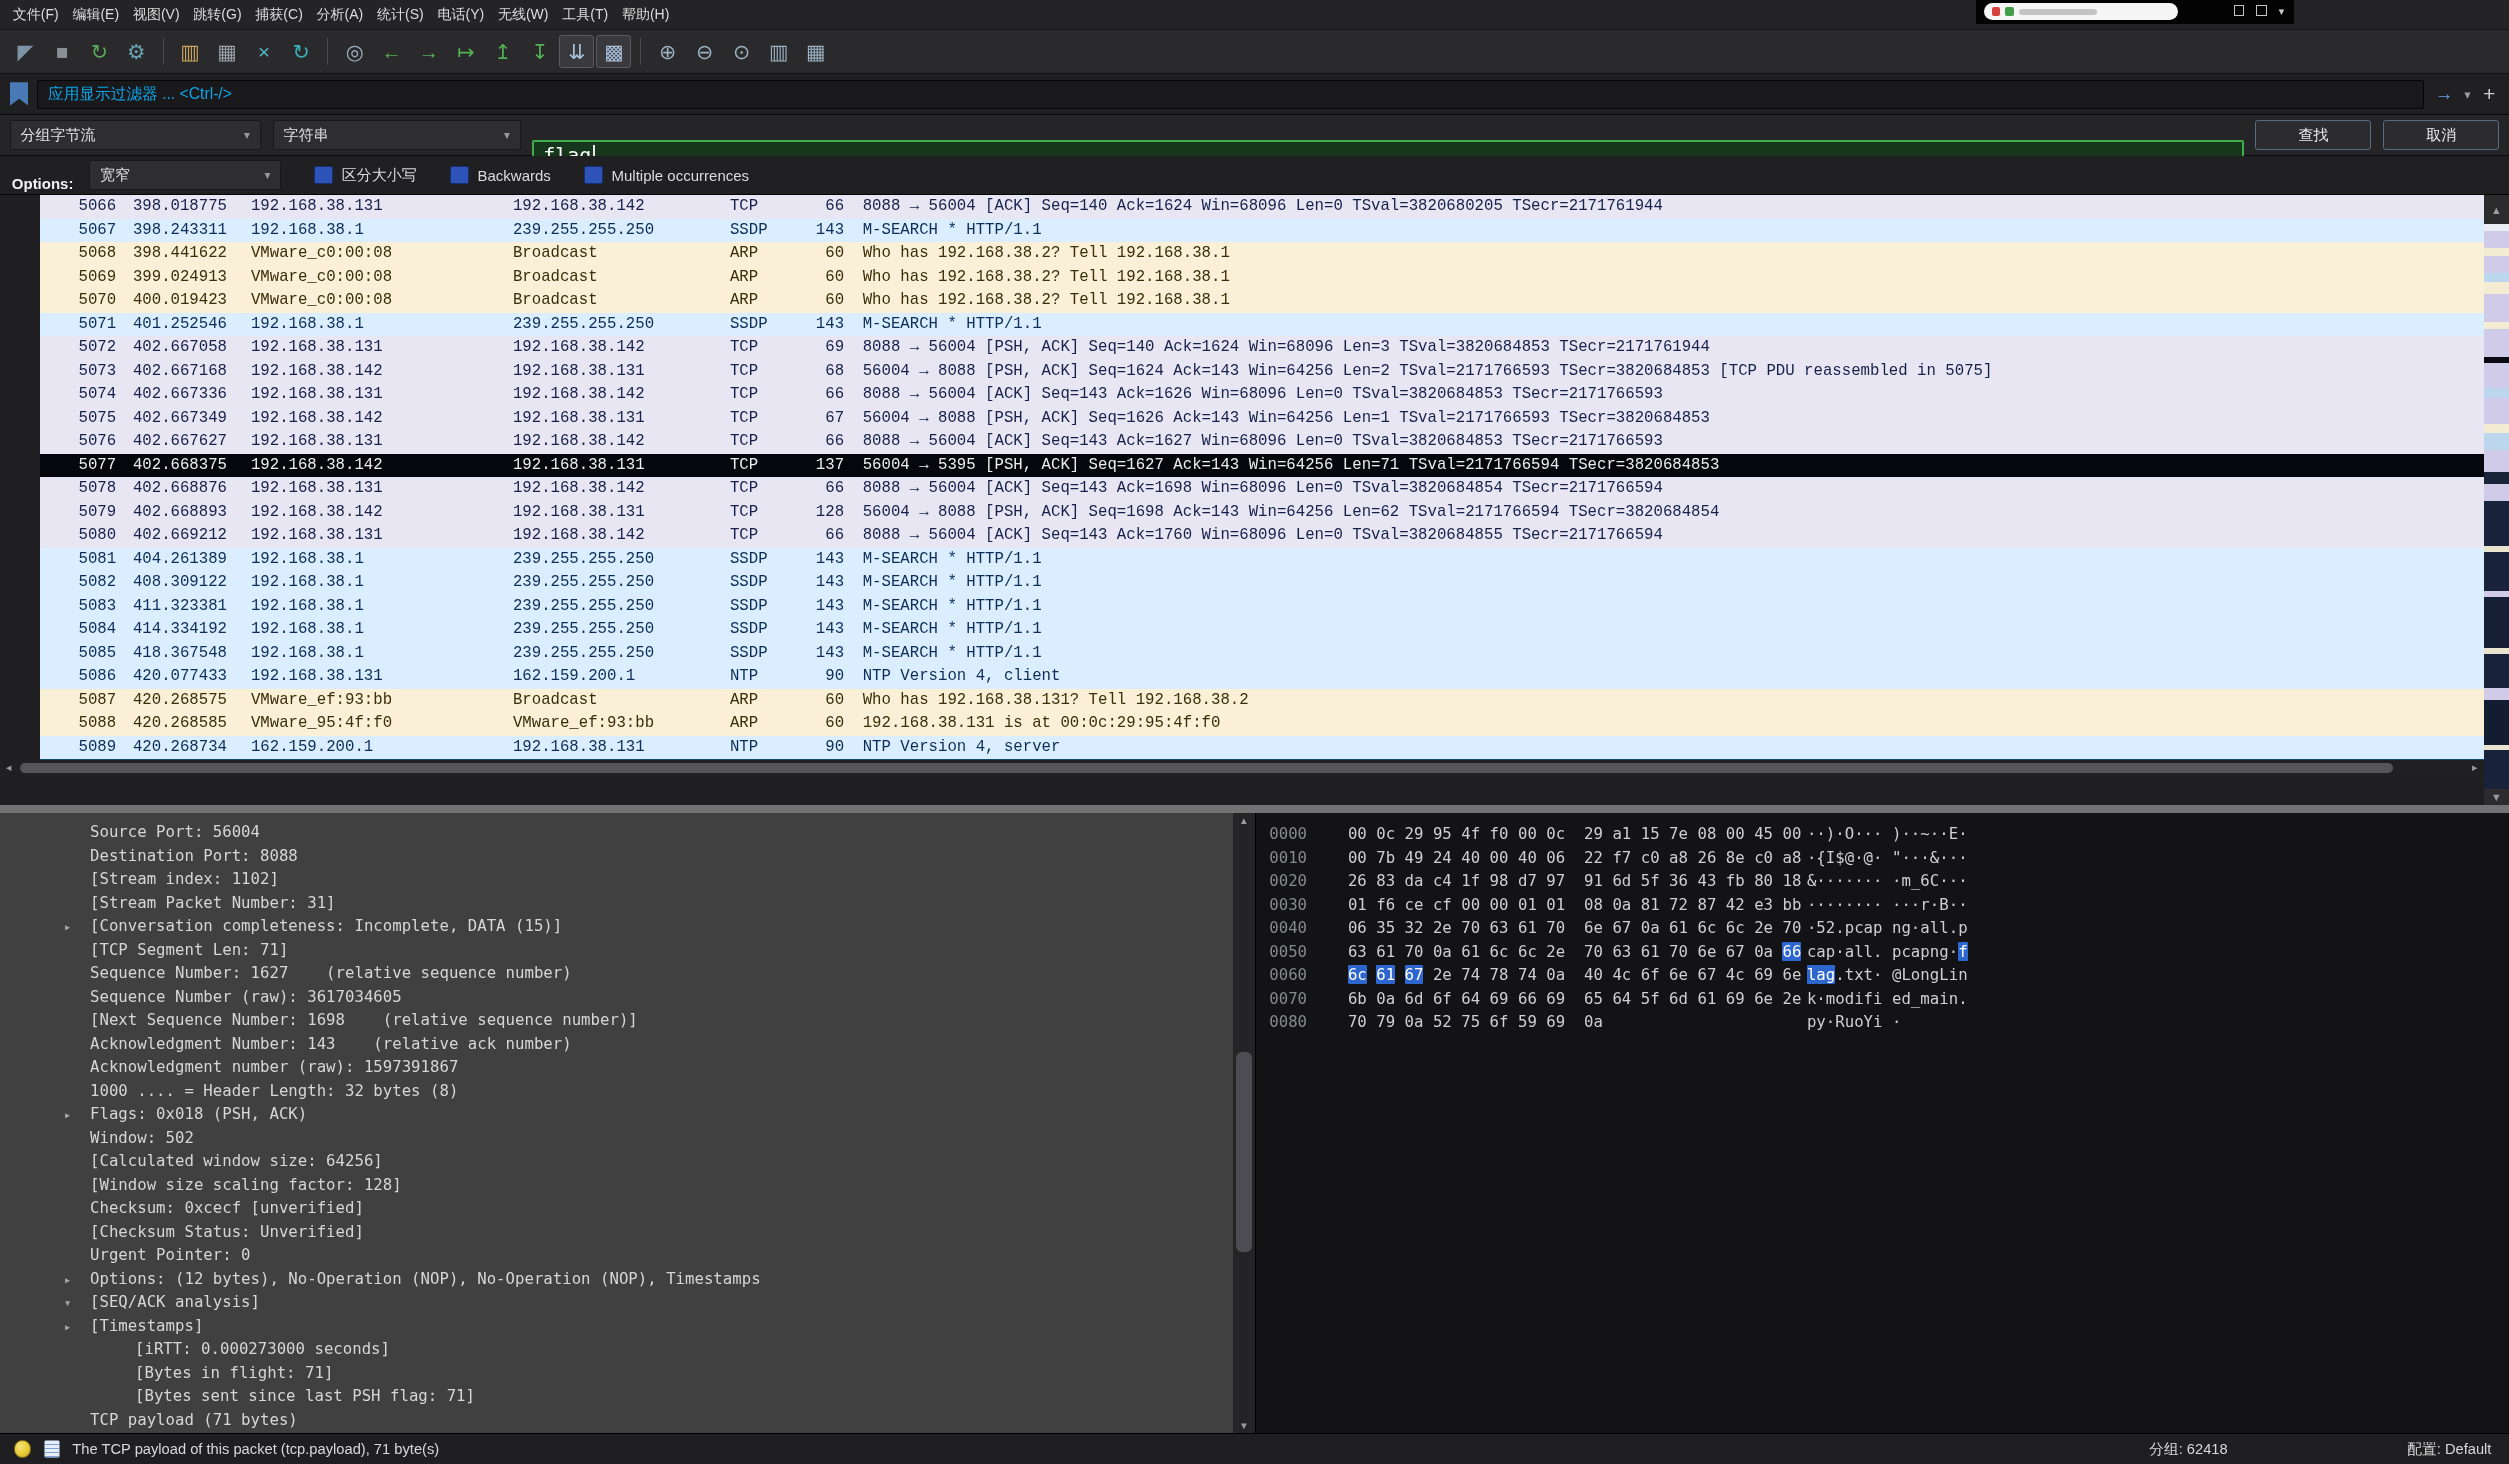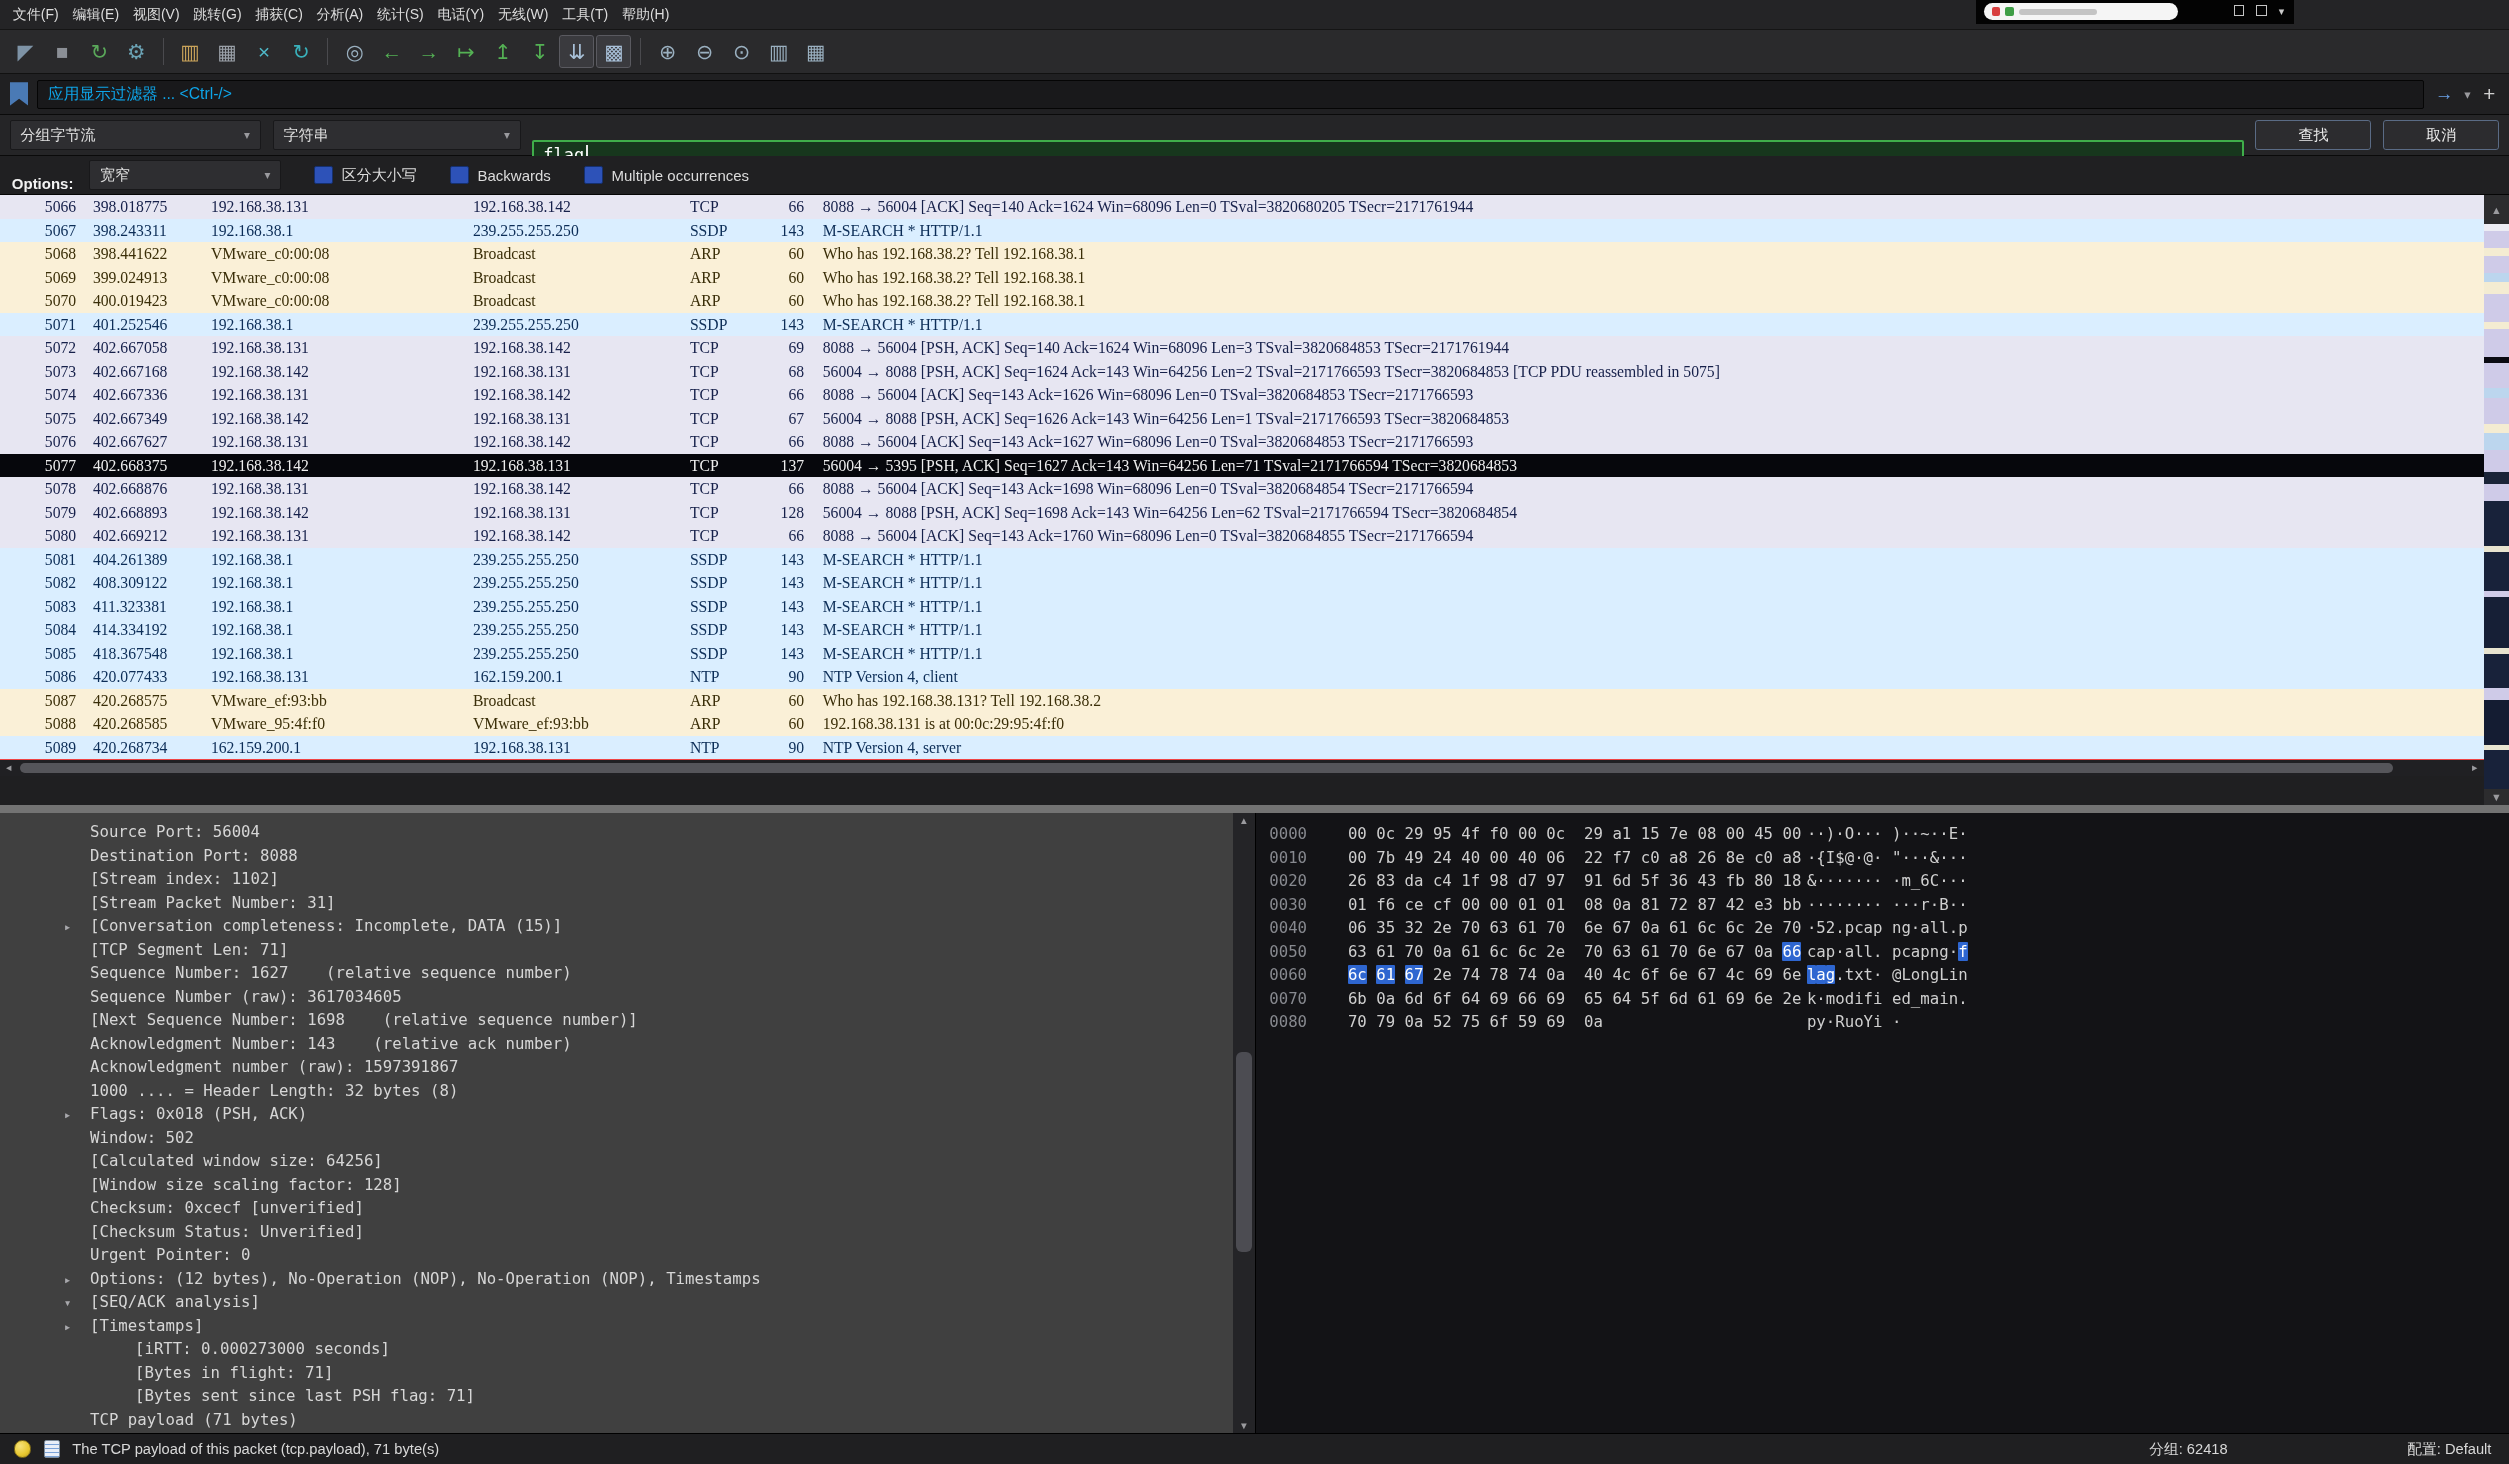"flag" .find-input { font-size: 17px -> 20px }
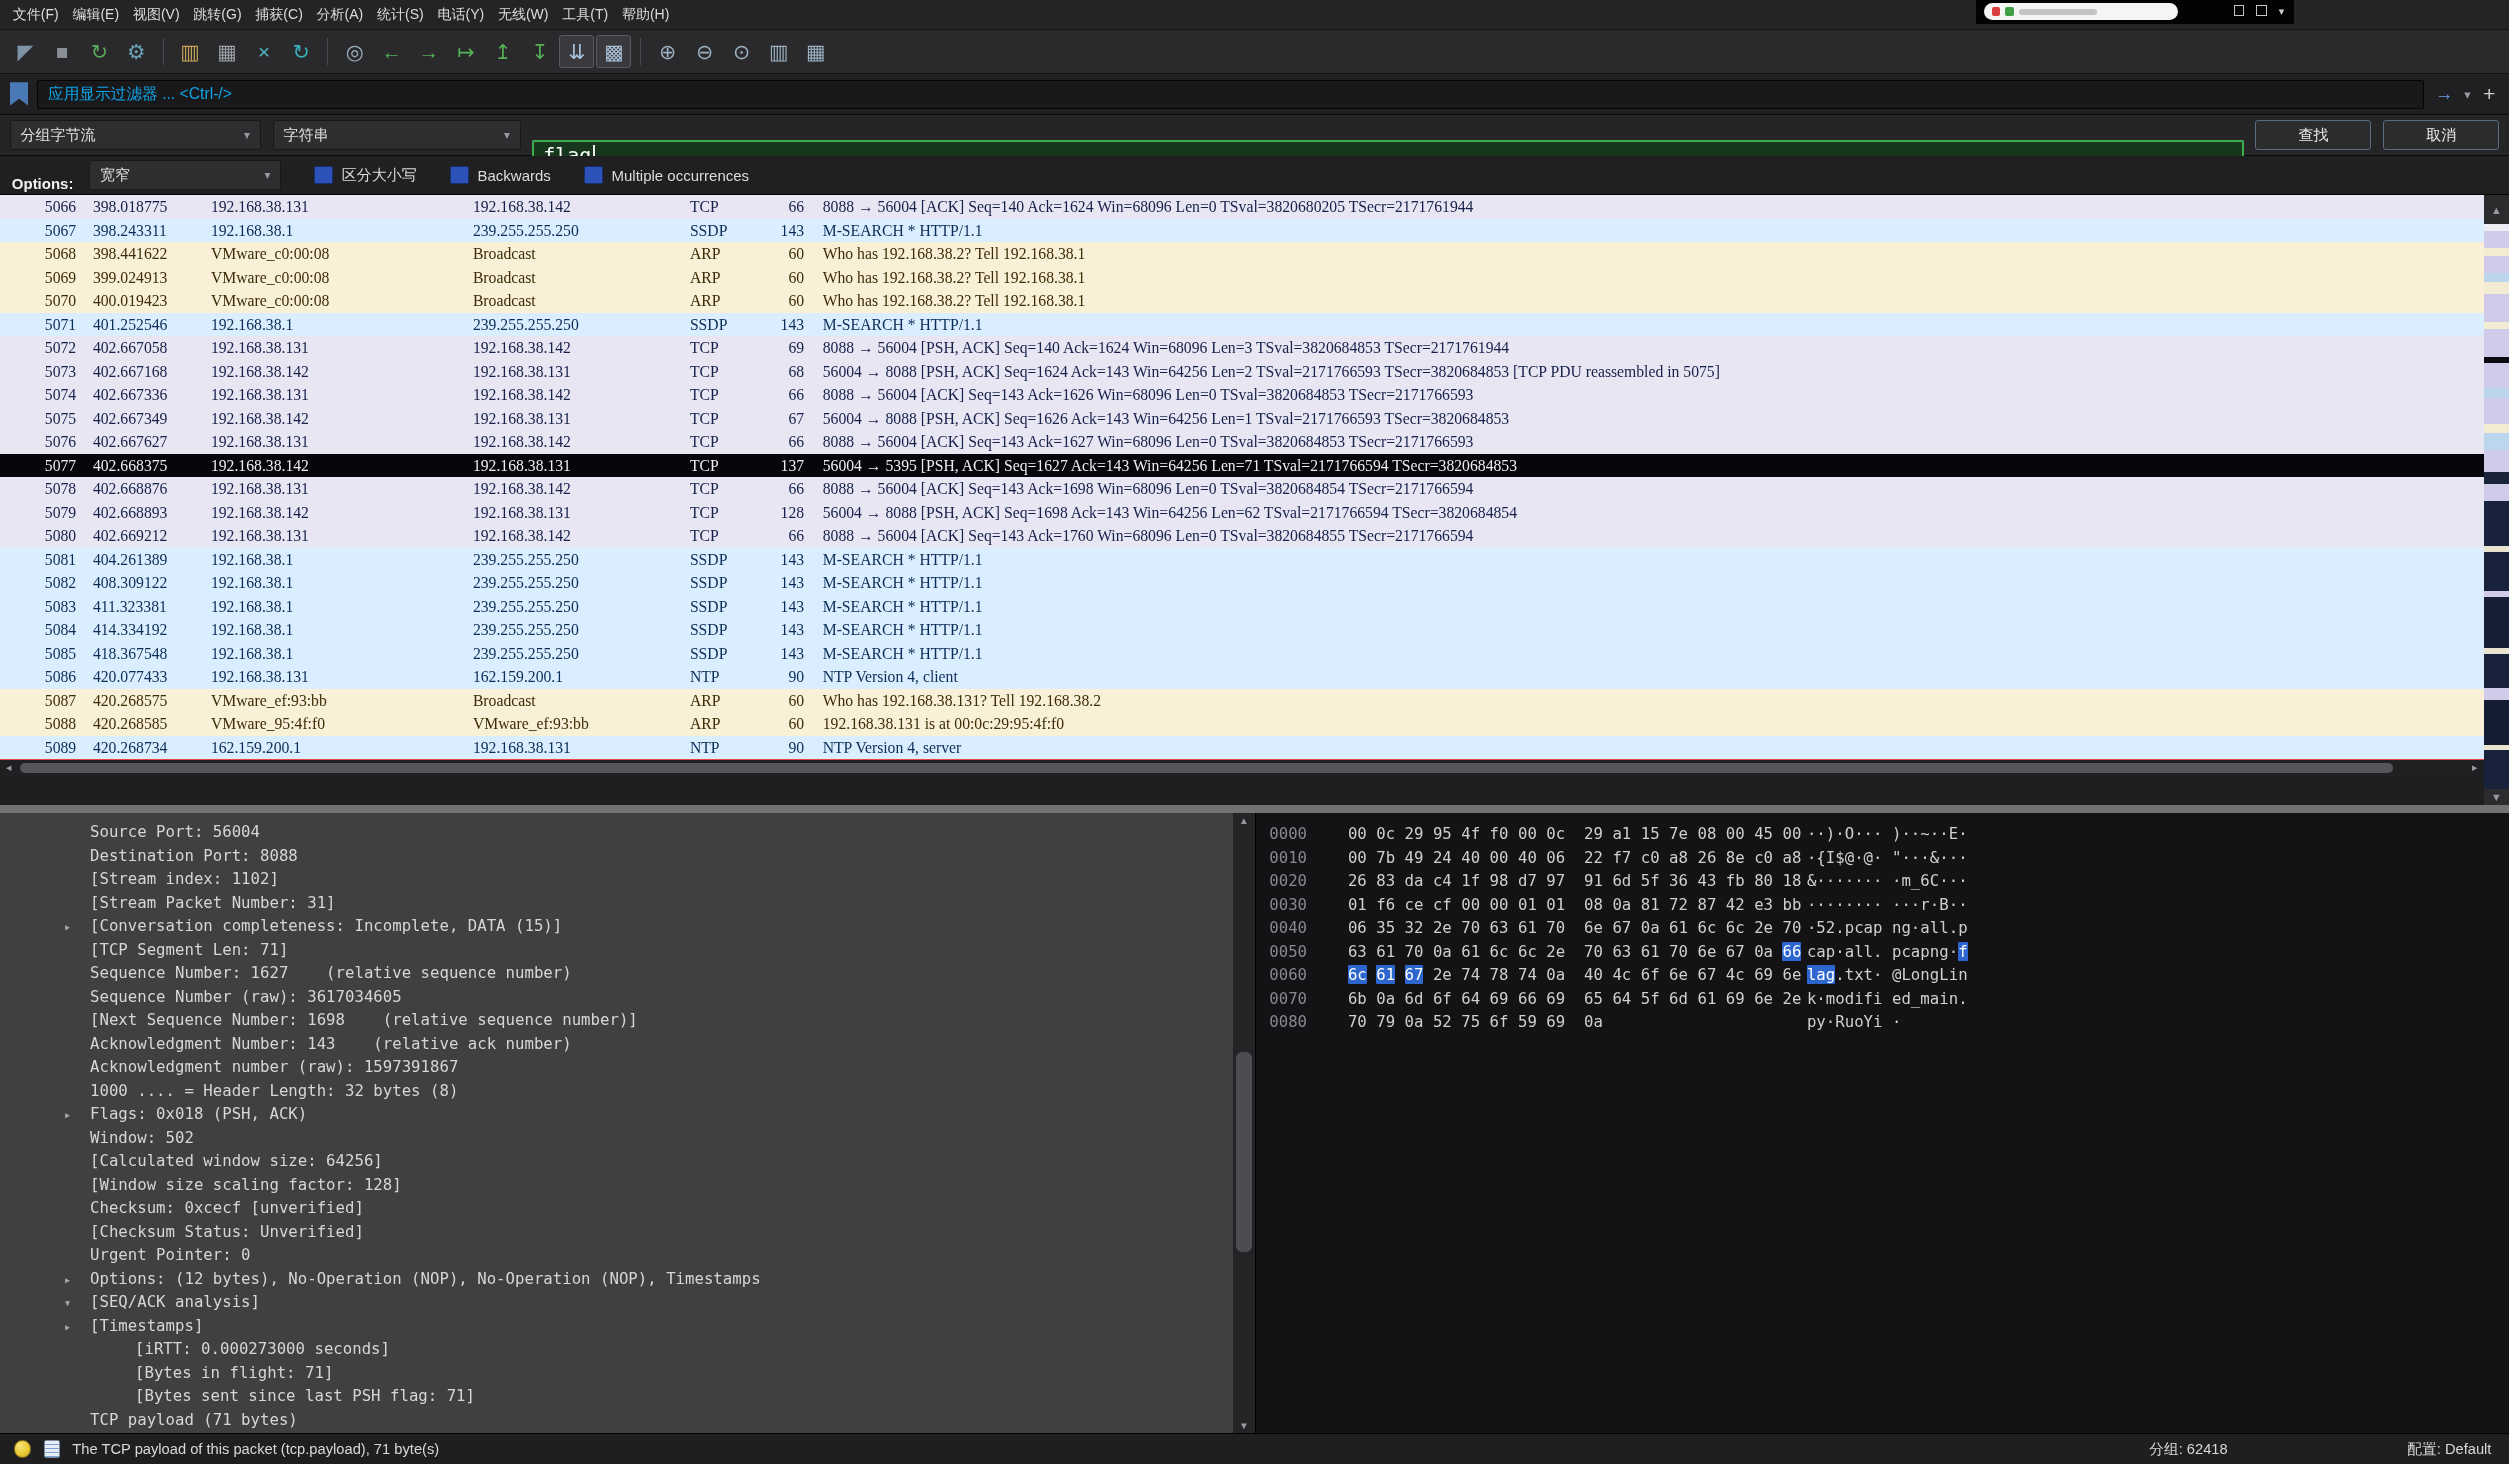"5066" .plist { background: #ef4444 -> #0c4a6e; font-family: Liberation Serif, serif -> Liberation Mono, monospace; margin-left: none -> 40px }
